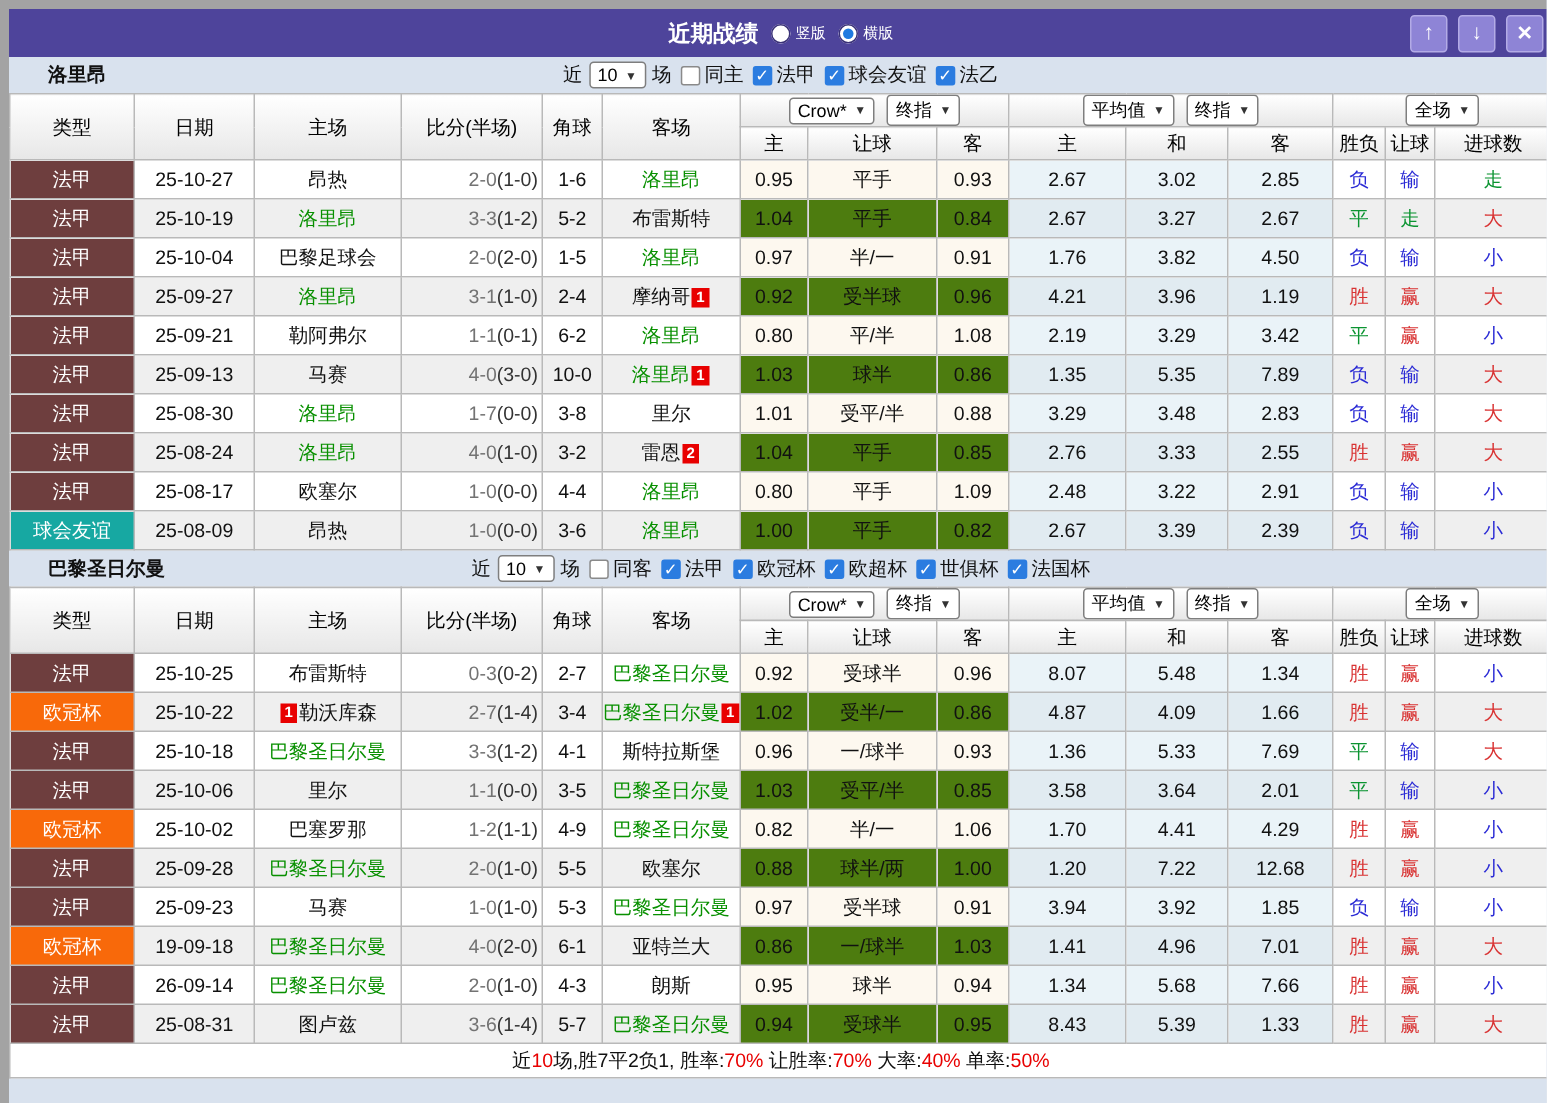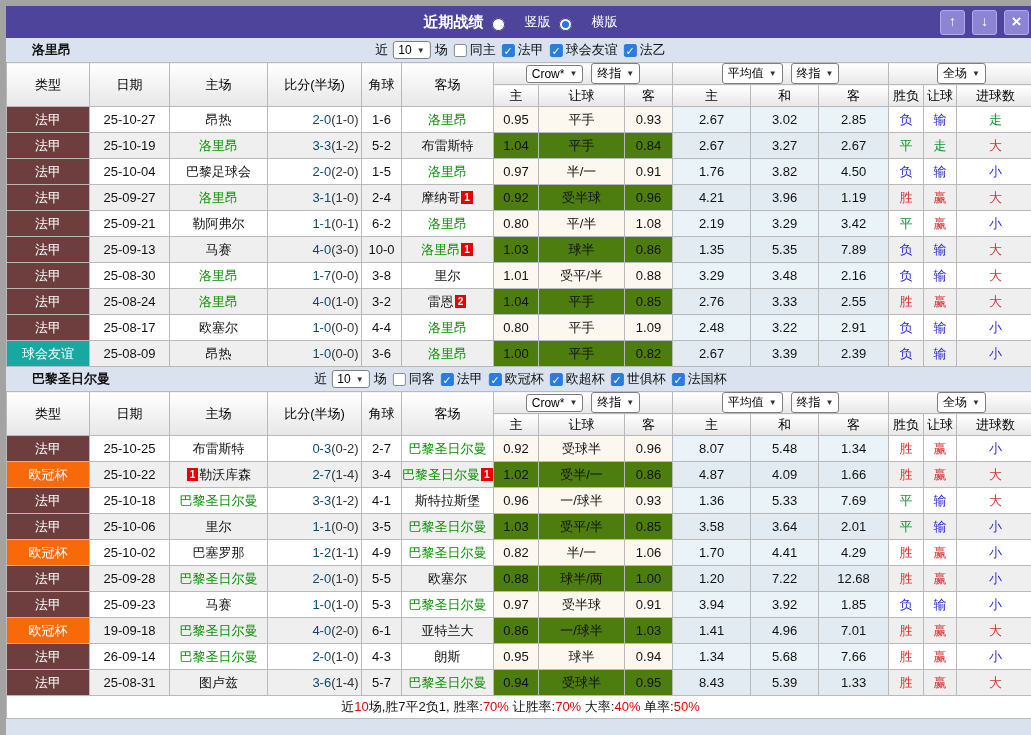"竖版" .radio-opt { font-size: 13px -> 10px; gap: 20px -> 4px }
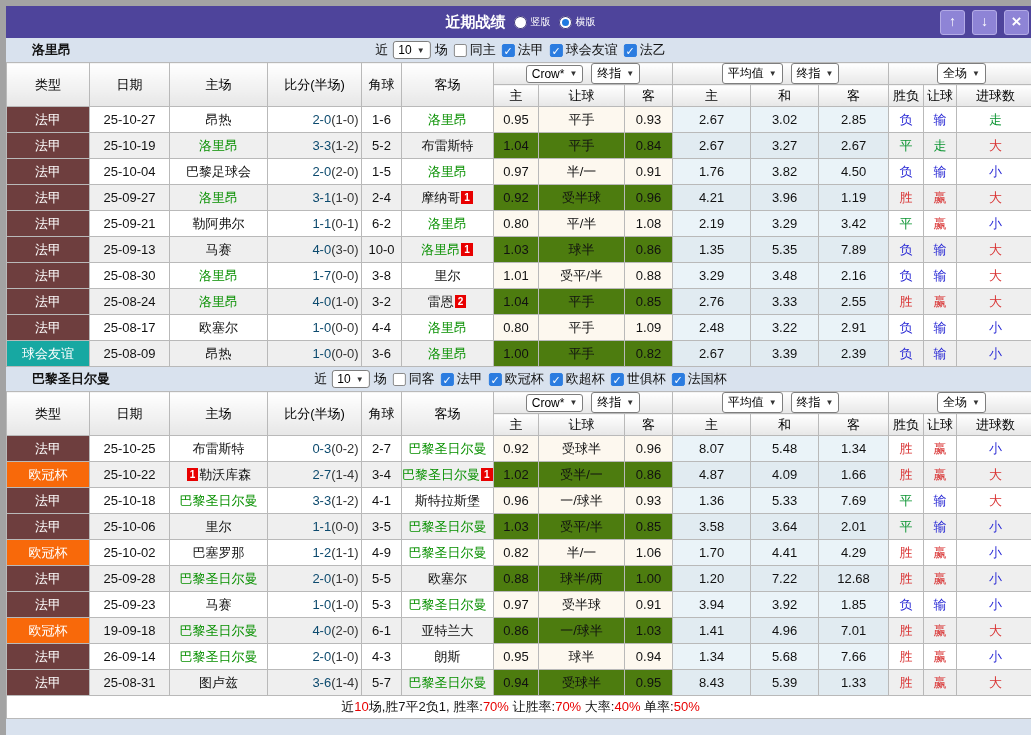"2-0" .ft { color: #0c4a6e -> #737373 }
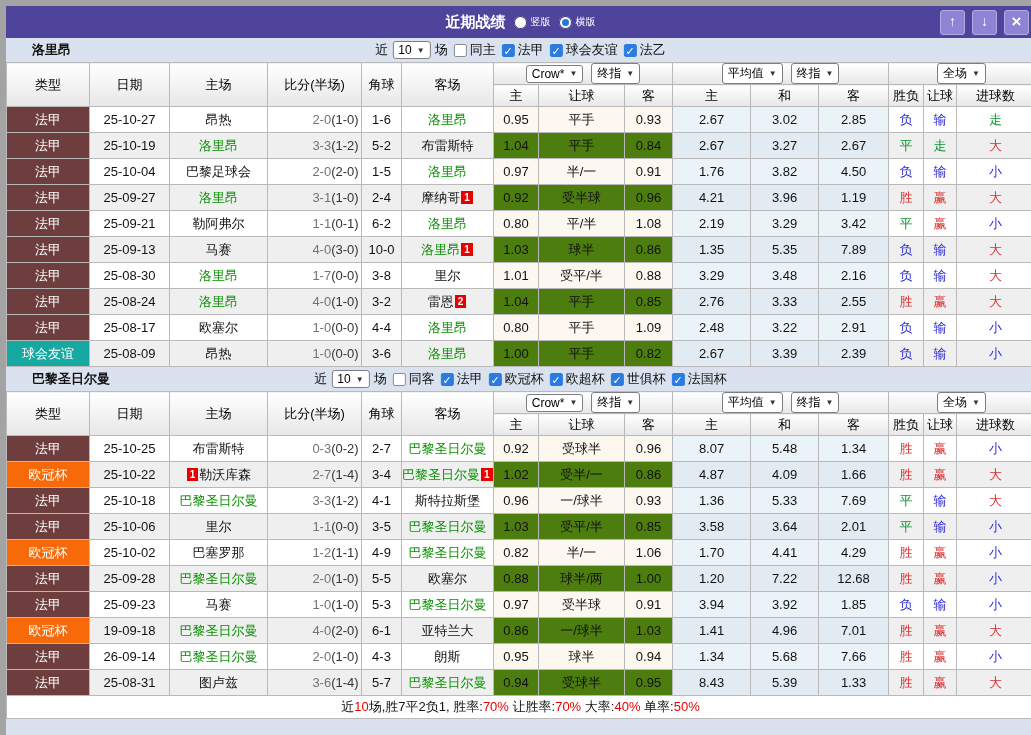"2.16" td.avg { text: 2.16 -> 2.83 }
